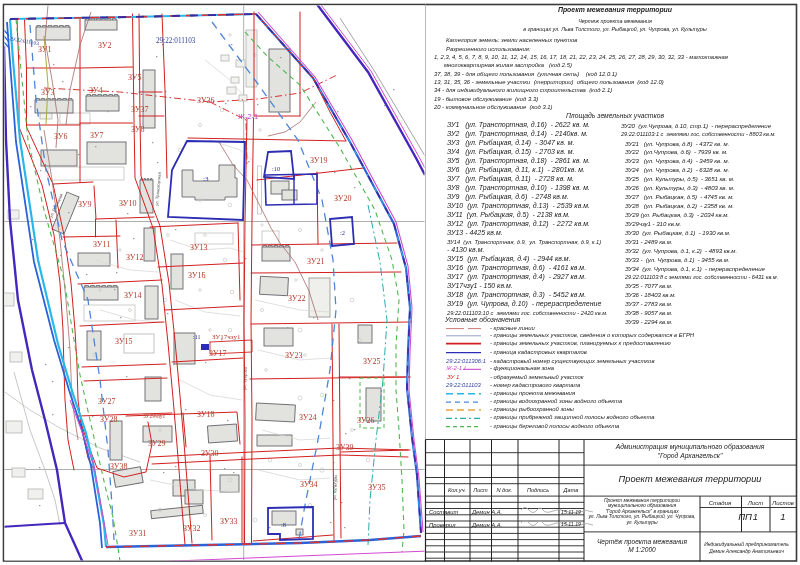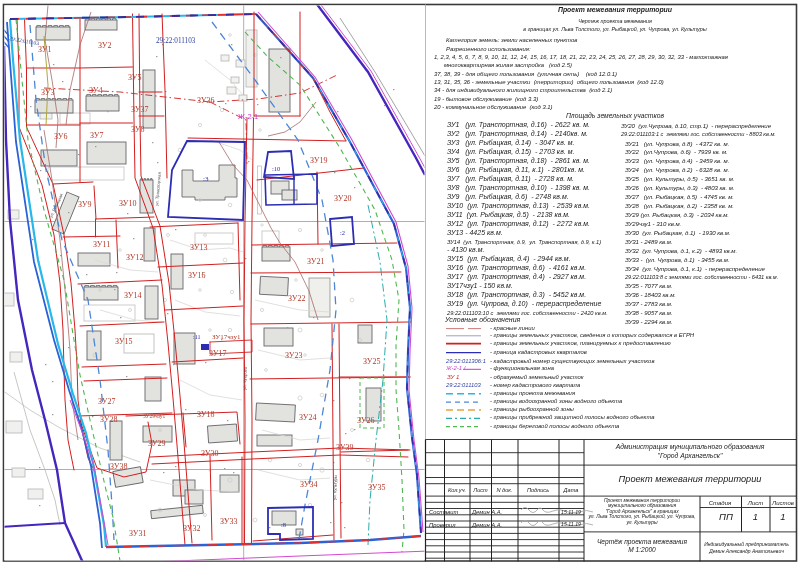"ПП" div.it { text-align: none -> right }
